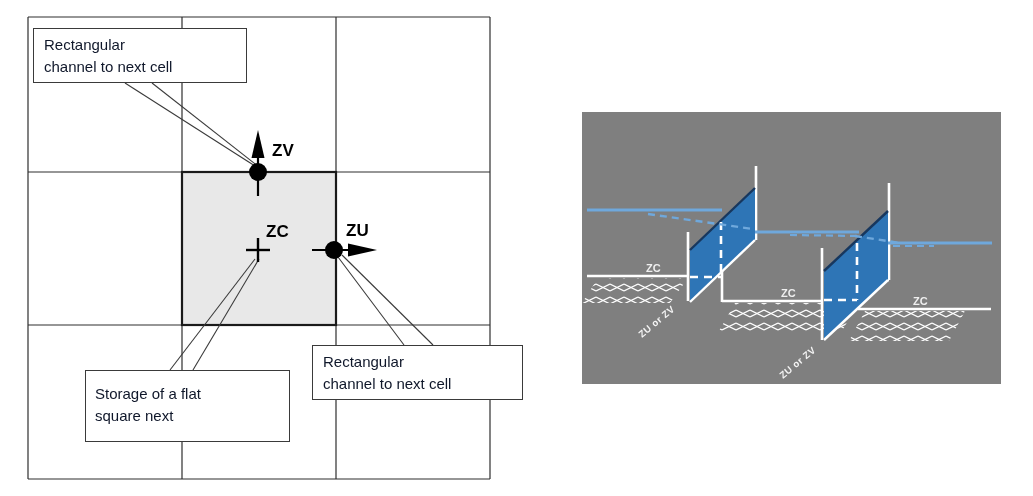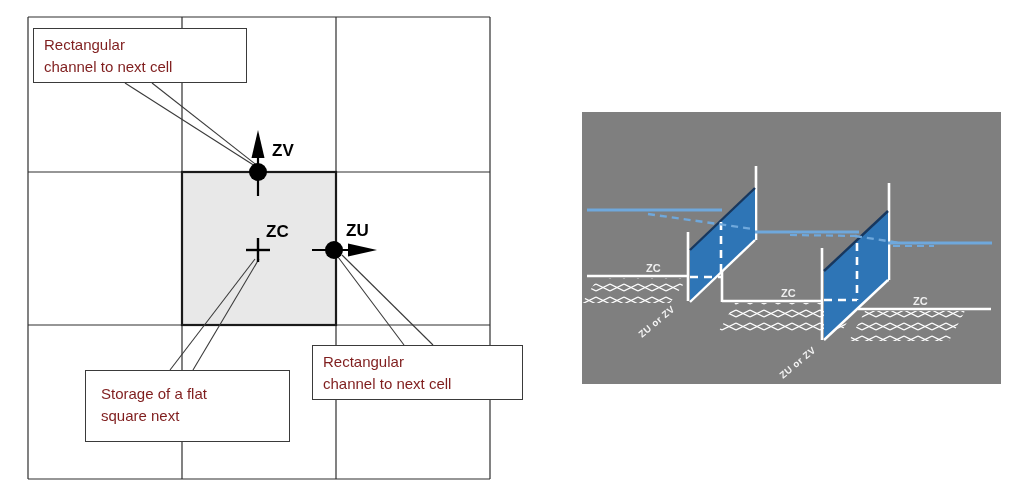"Rectangular" .callout { color: #7f1d1d -> #0f172a }
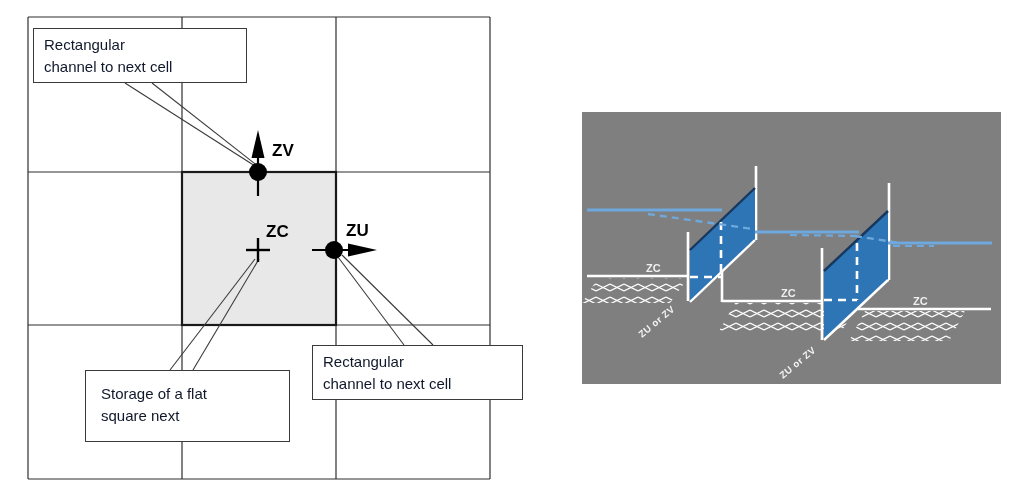"Storage of a flat" div.callout { padding-left: 15px -> 9px }
